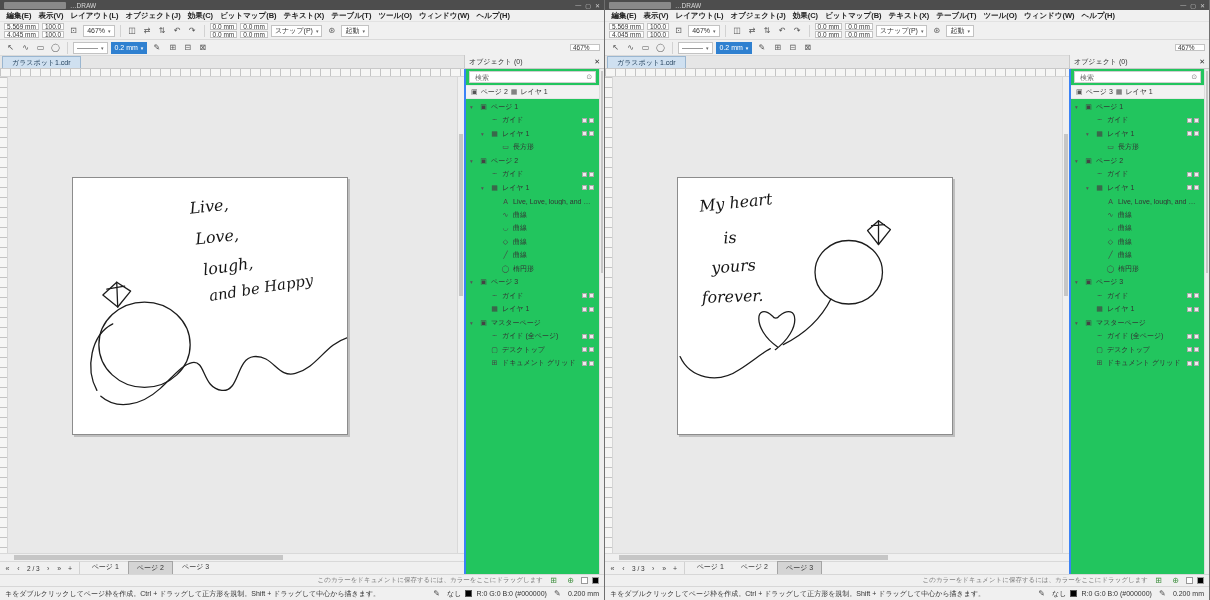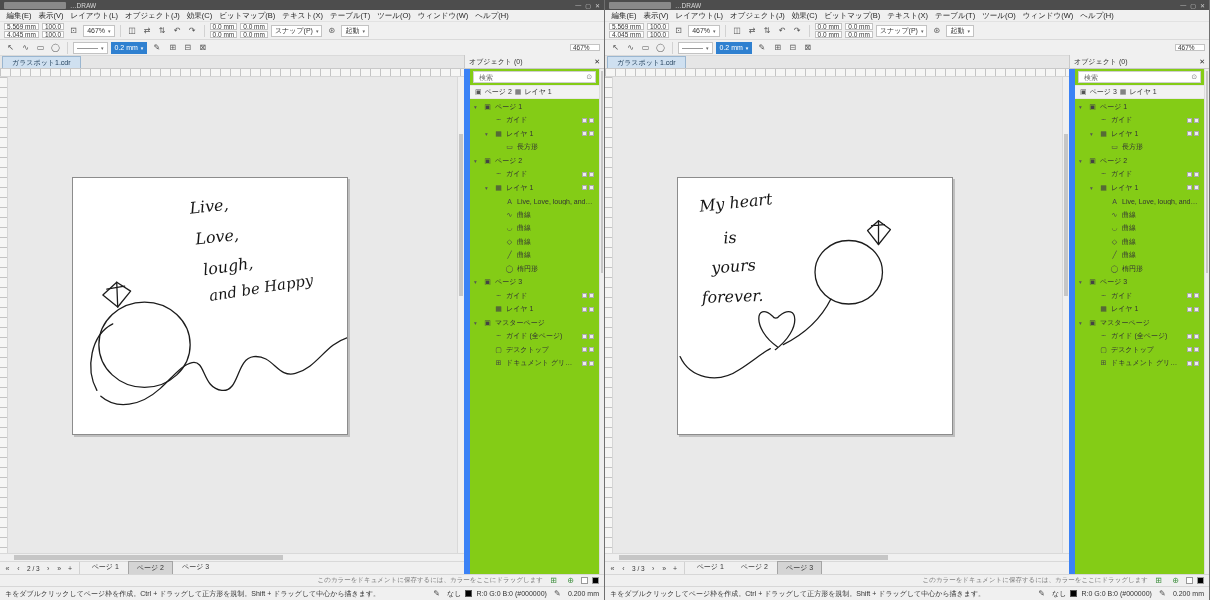"編集(E)" .menu-items { font-weight: none -> bold }
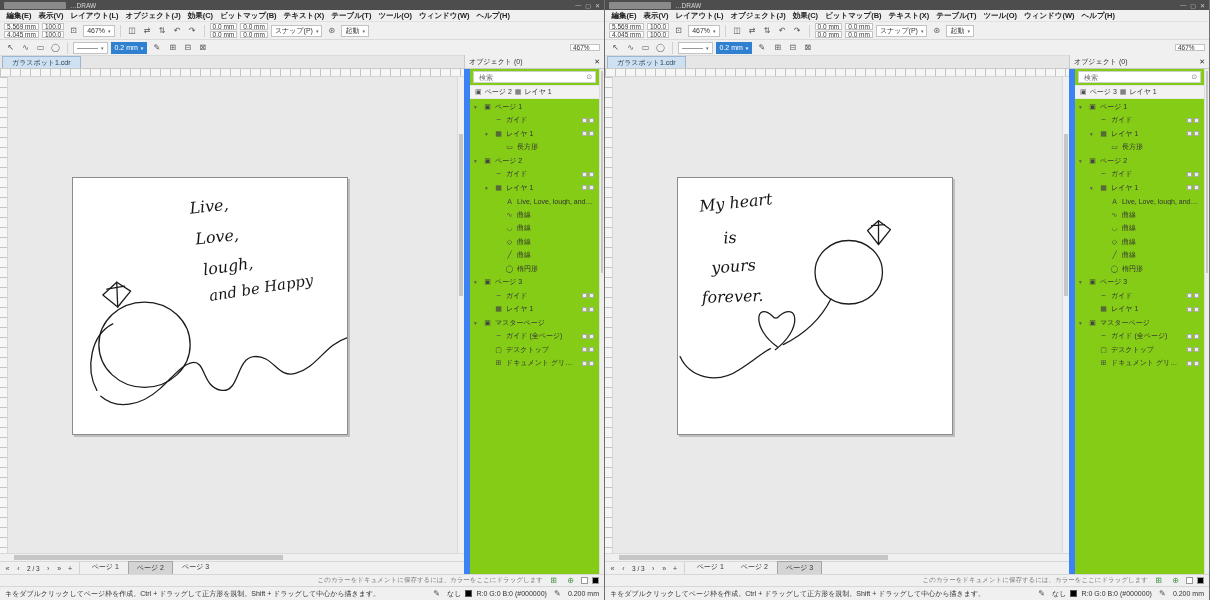"検索" .docker { background: #84cc16 -> #22c55e; border-left: 6px solid #3b82f6 -> 2px solid #3b82f6 }
